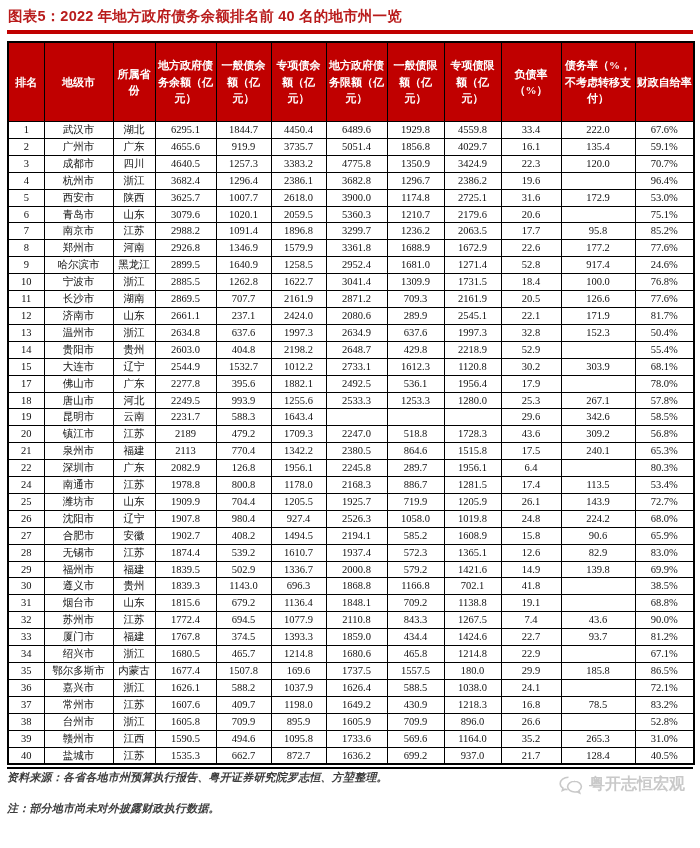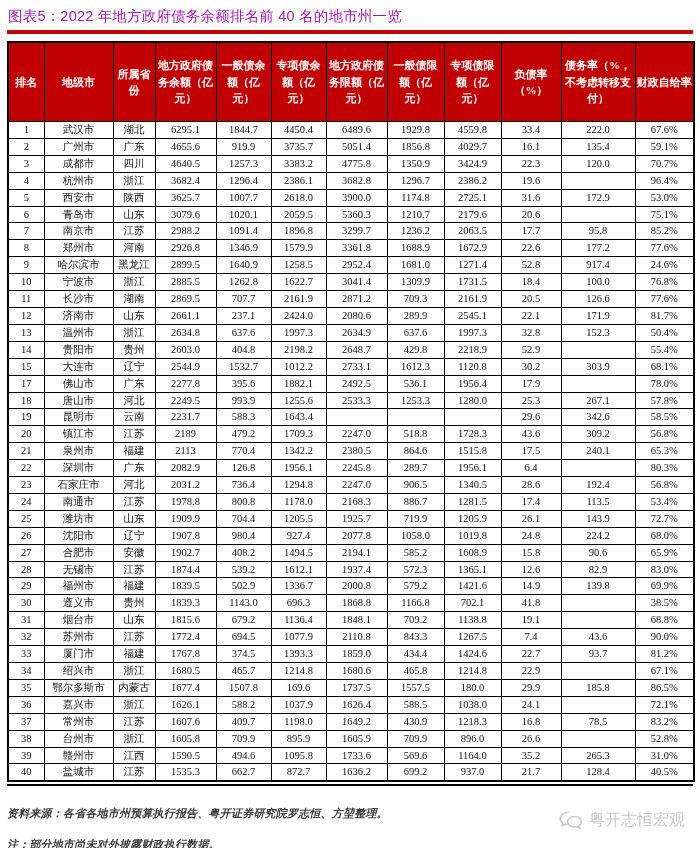"图表5：2022 年地方政府债务余额排名前 40 名的地市州一览" .figure-title { color: #a21caf -> #b91c1c; font-weight: normal -> bold }
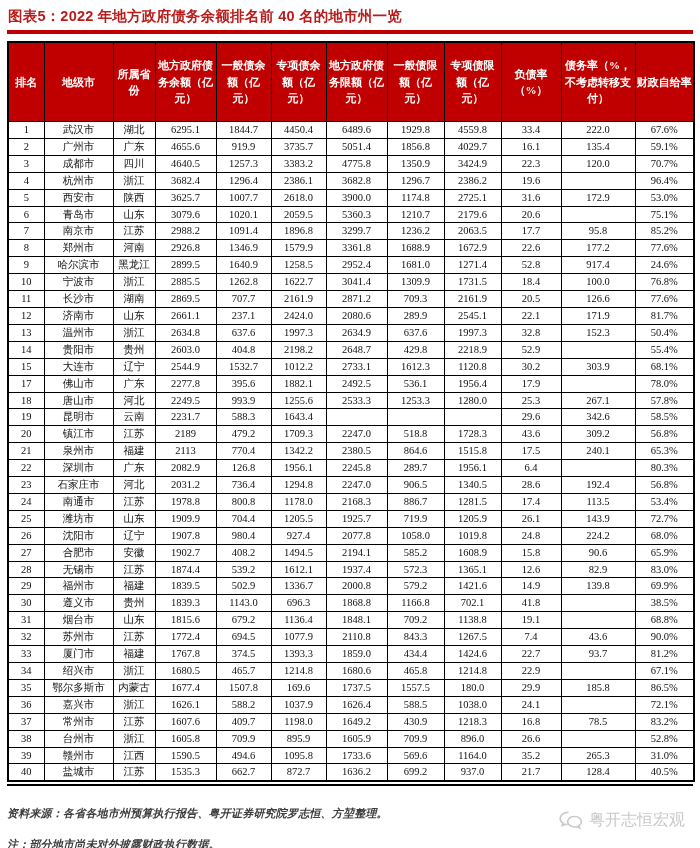"23" tr { html: <tr> <td>23</td> <td>石家庄市</td> <td>河北</td> <td>2031.2</td> <td>736.4</td> <td>1294.8</td> <td>2247.0</td> <td>906.5</td> <td>1340.5</td> <td>28.6</td> <td>192.4</td> <td>56.8%</td> </tr> -> none }
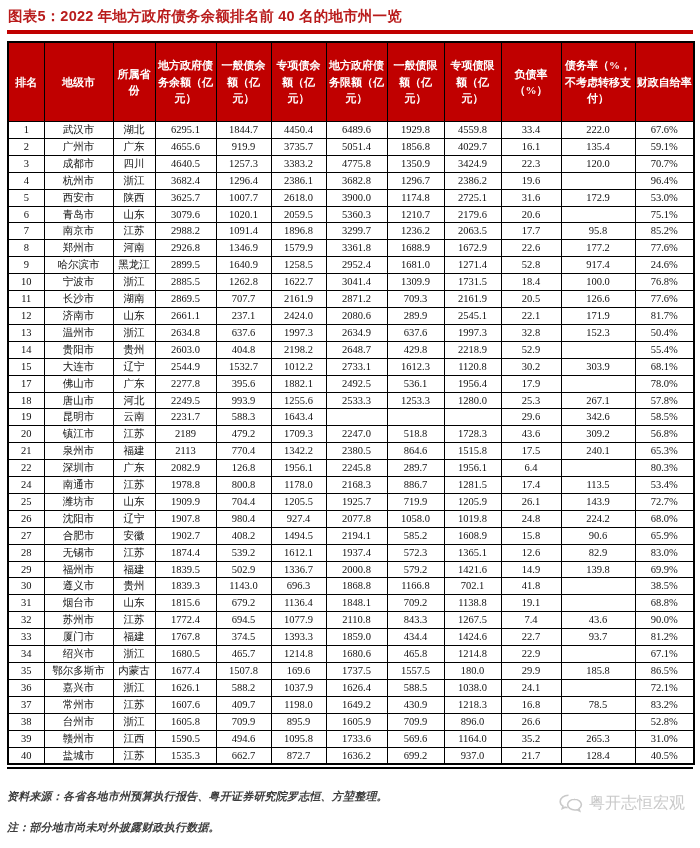"2077.8" td { text: 2077.8 -> 2526.3 }
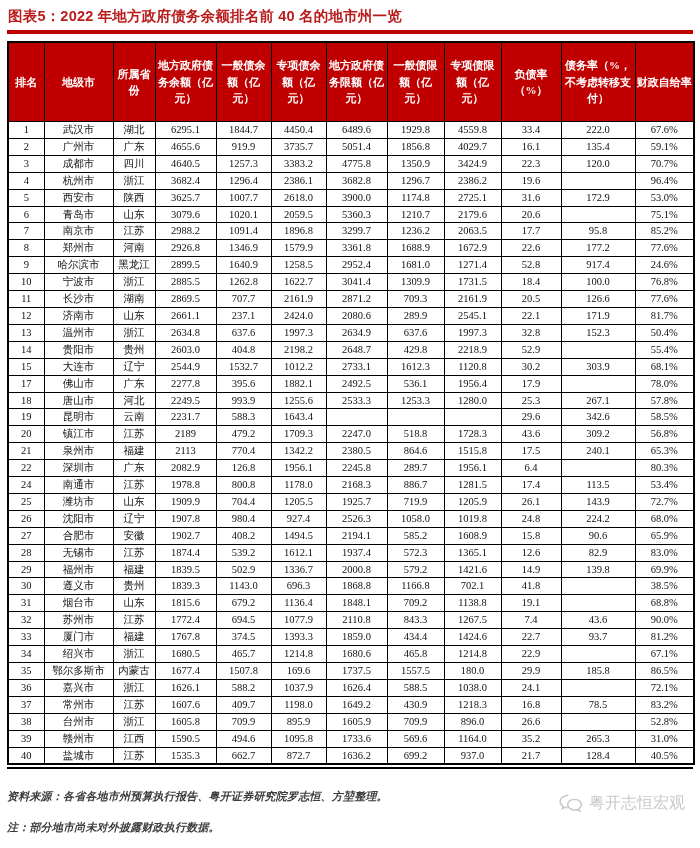"1612.1" td { text: 1612.1 -> 1610.7 }
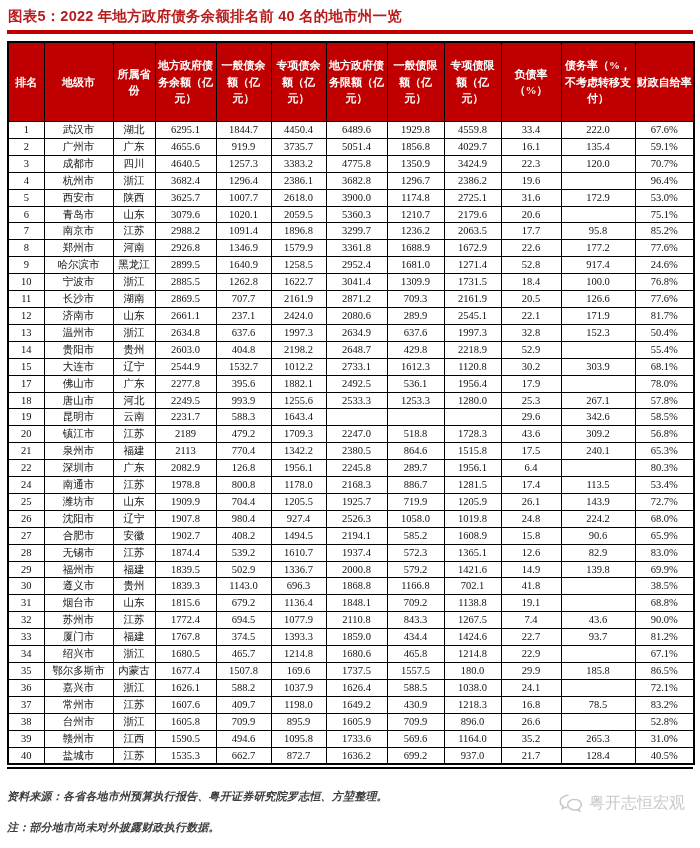"资料来源：各省各地市州预算执行报告、粤开证券研究院罗志恒、方堃整理。" .source-note { margin-top: 20px -> 1px }
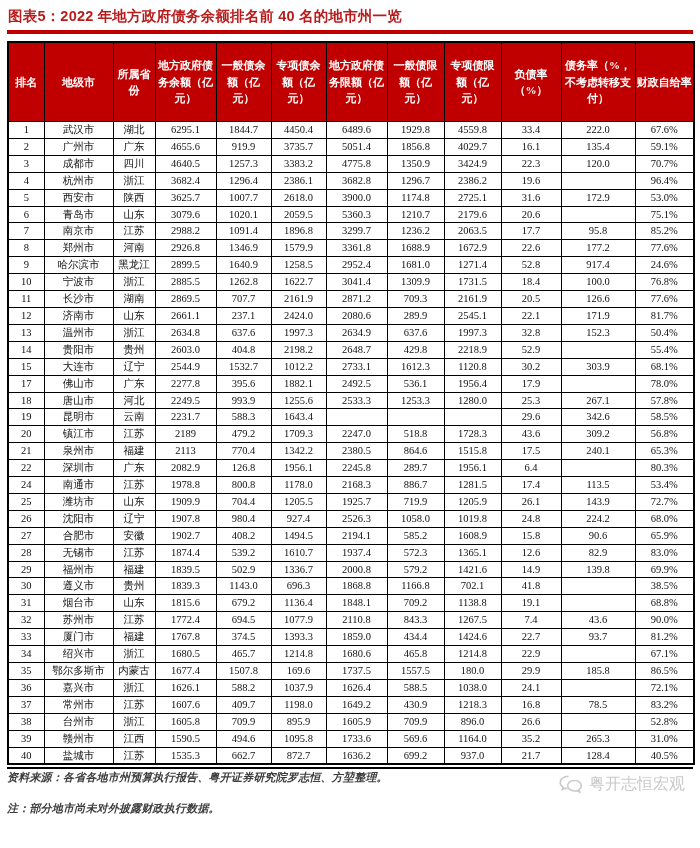"粤开志恒宏观" .watermark { align-items: flex-start -> flex-end; font-weight: normal -> bold }
